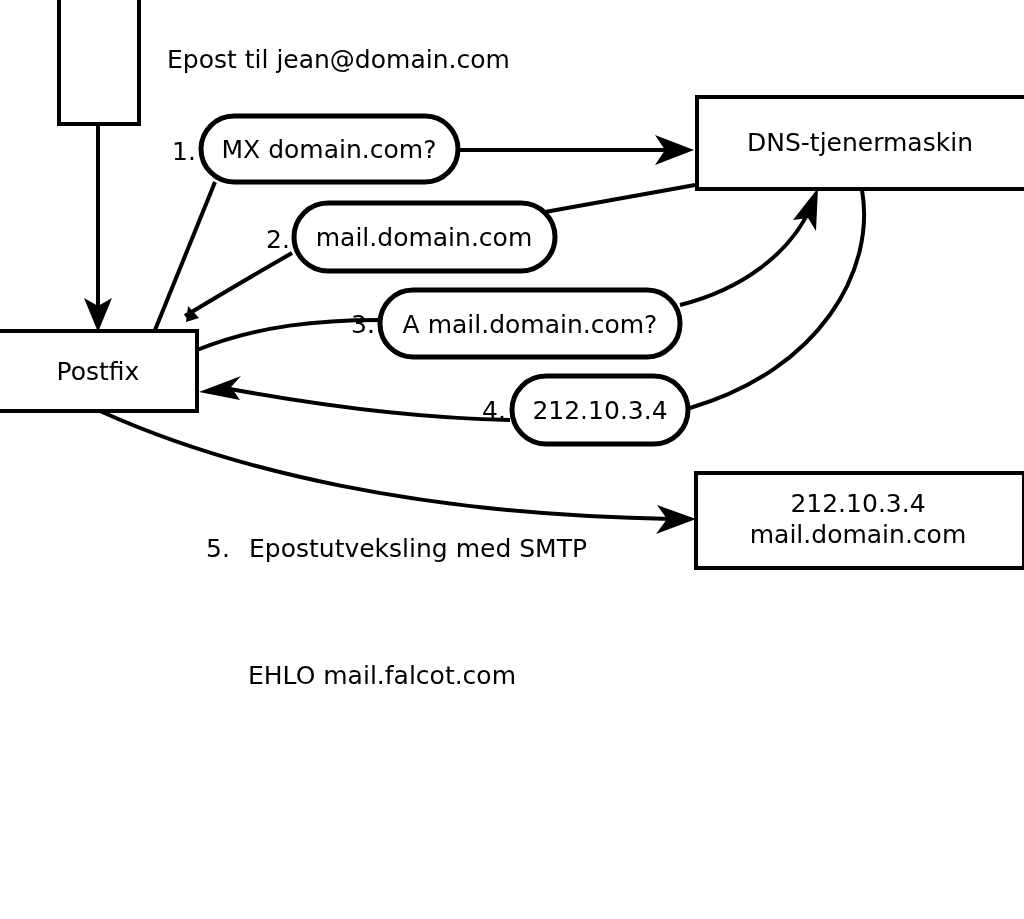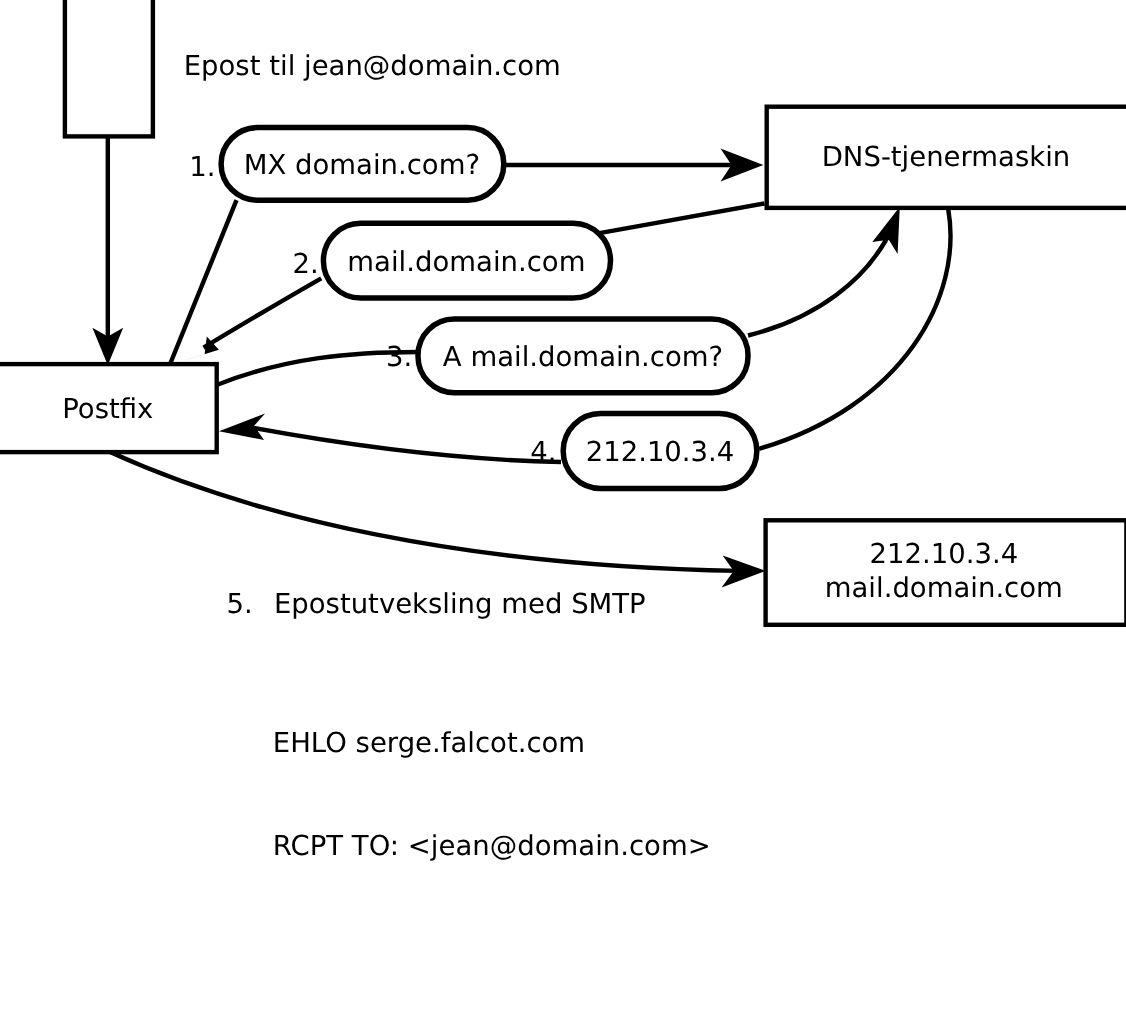"EHLO serge.falcot.com" span.smtp-line { text: serge.falcot.com -> mail.falcot.com }
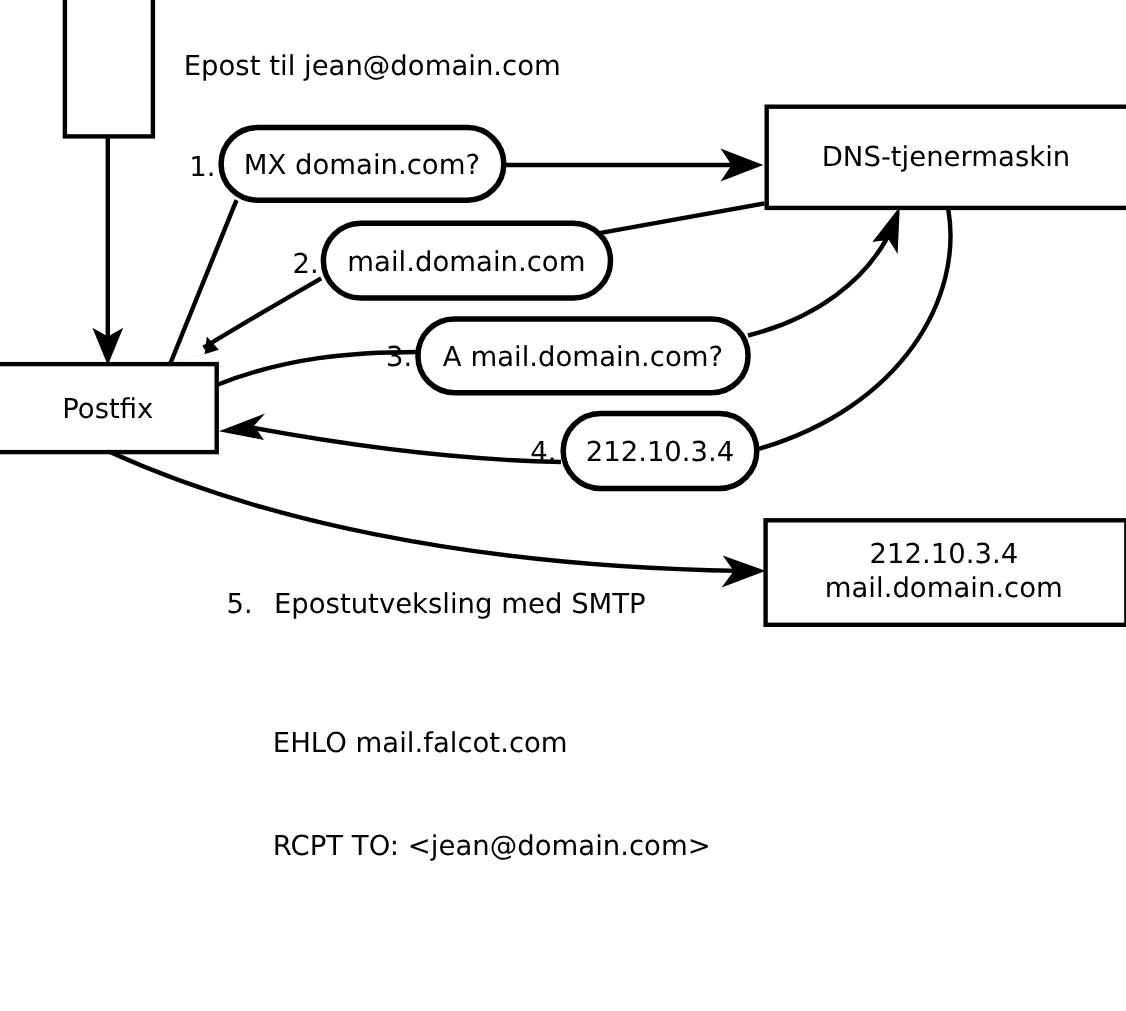"RCPT TO: <jean@domain.com>" span.smtp-line { html: <span>RCPT TO: &lt;jean@domain.com&gt;</span> -> none }
